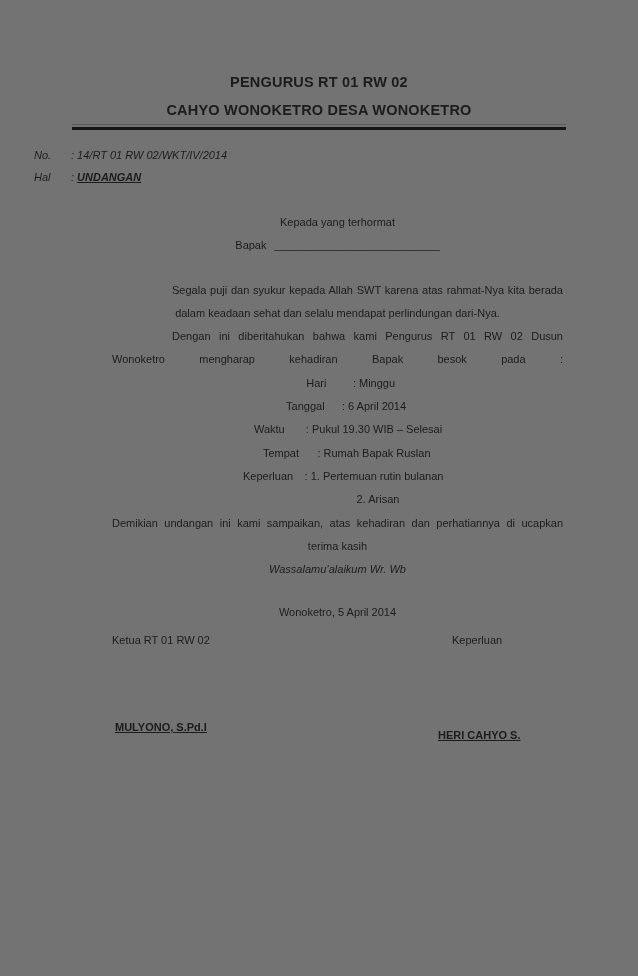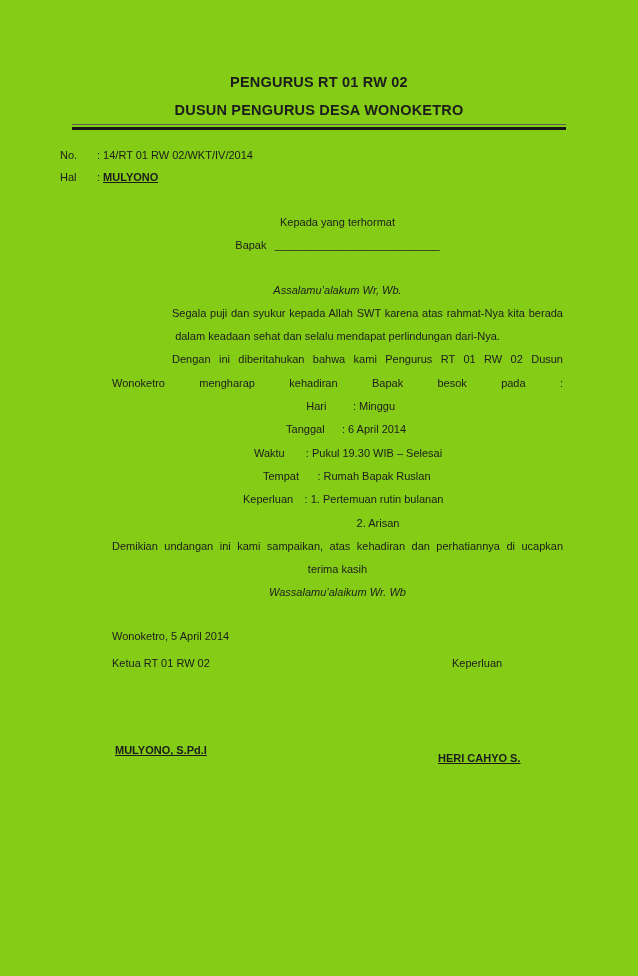"PENGURUS RT 01 RW 02" .page { background: #84cc16 -> #737373 }
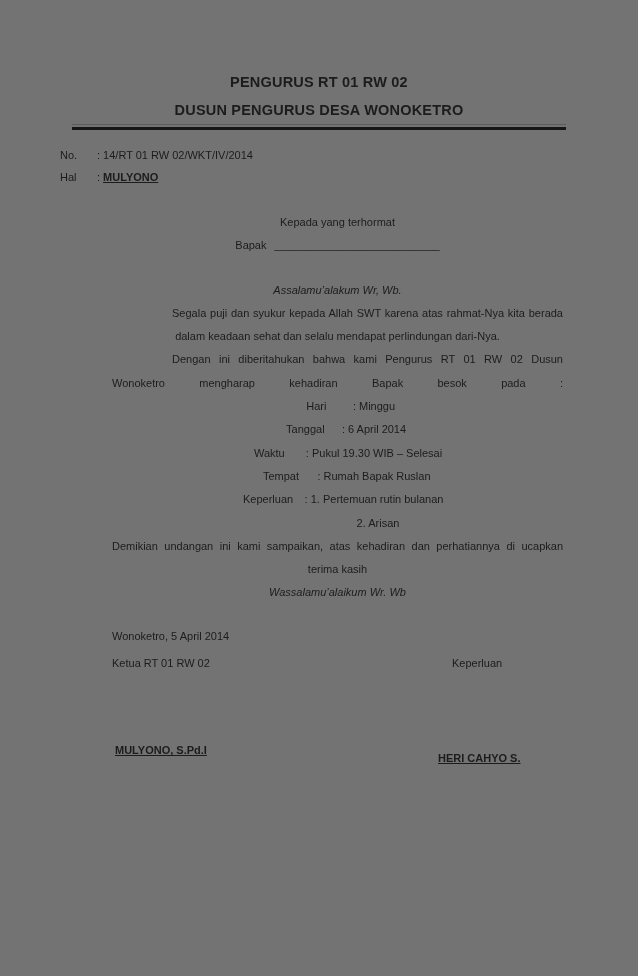"DUSUN PENGURUS DESA WONOKETRO" div.lh-line { text: DUSUN PENGURUS -> CAHYO WONOKETRO }
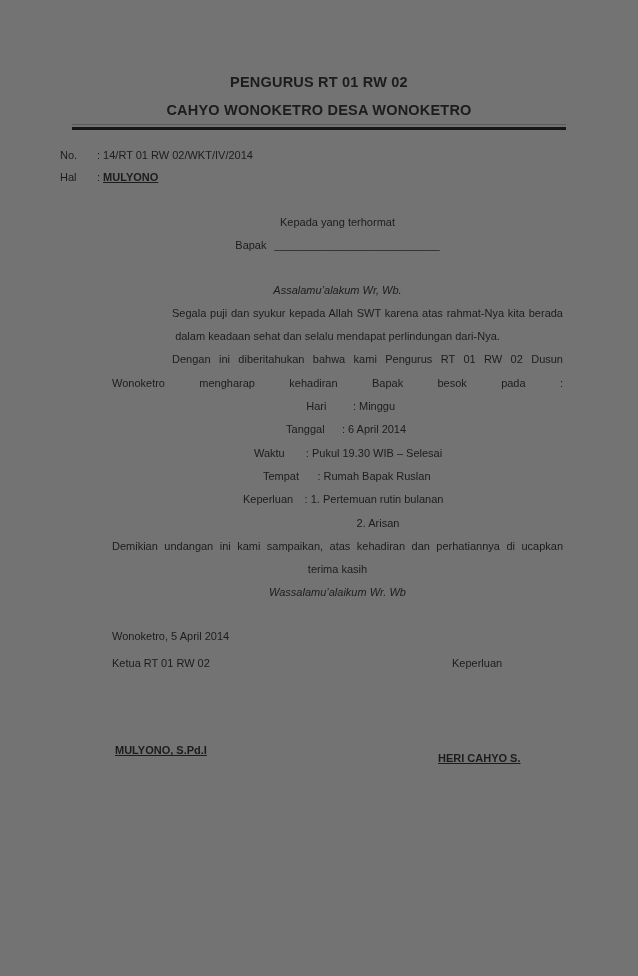"No. : 14/RT 01 RW" .meta { font-style: none -> italic; margin: 14px 75px 0 60px -> 14px 75px 0 34px }
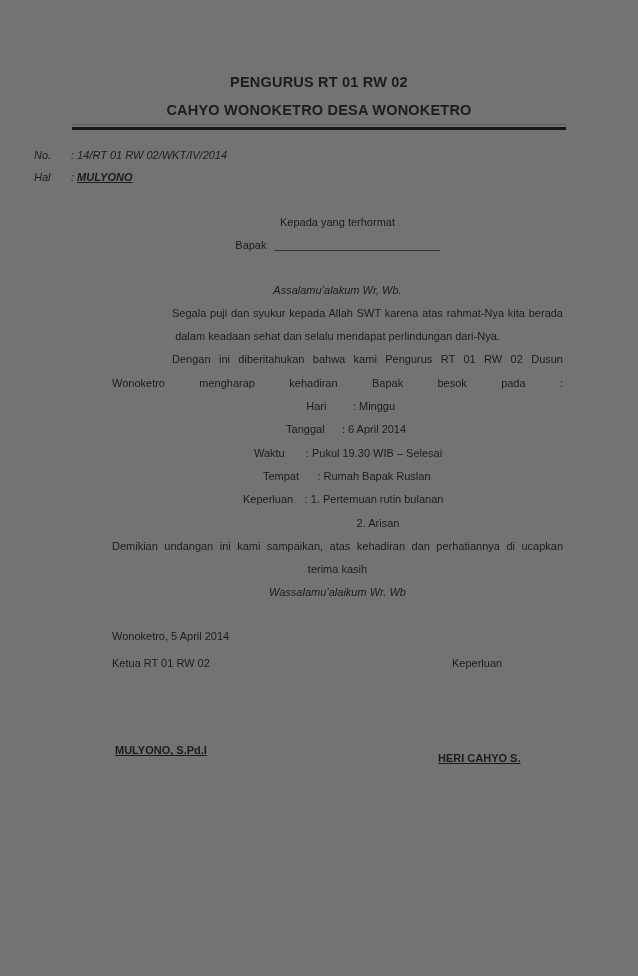"MULYONO" span.hal-value { text: MULYONO -> UNDANGAN }
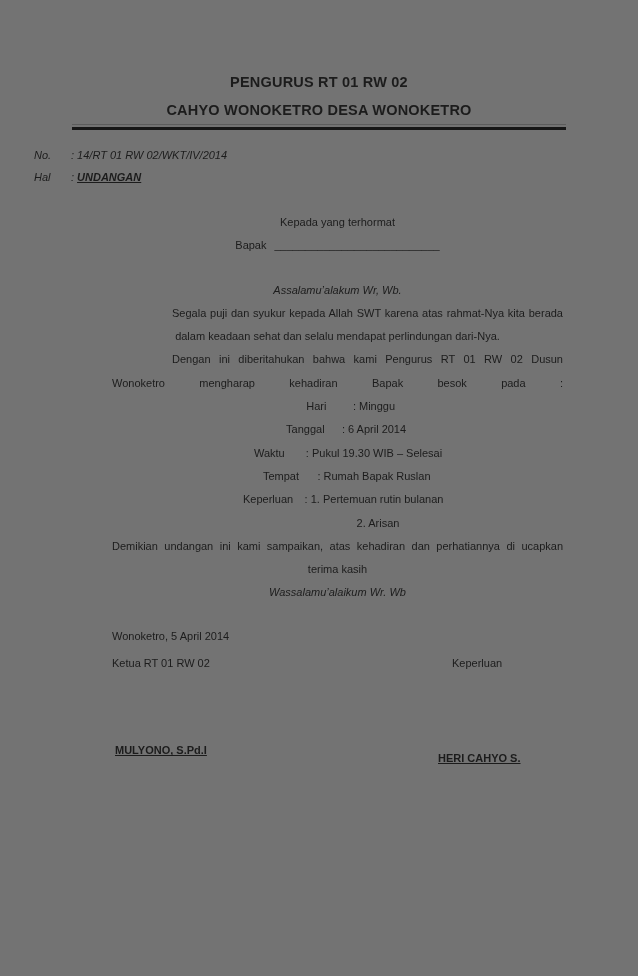"Assalamu’alakum Wr, Wb." div.doc-line { html: <div>Assalamu’alakum Wr, Wb.</div> -> none }
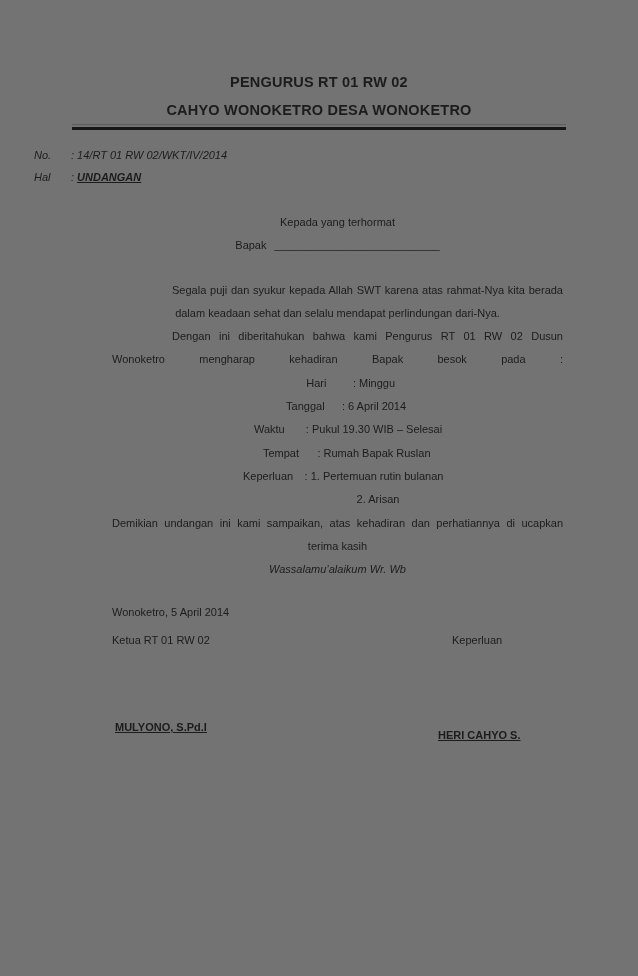"Wonoketro, 5 April 2014" .signoff-date { text-align: left -> center }
